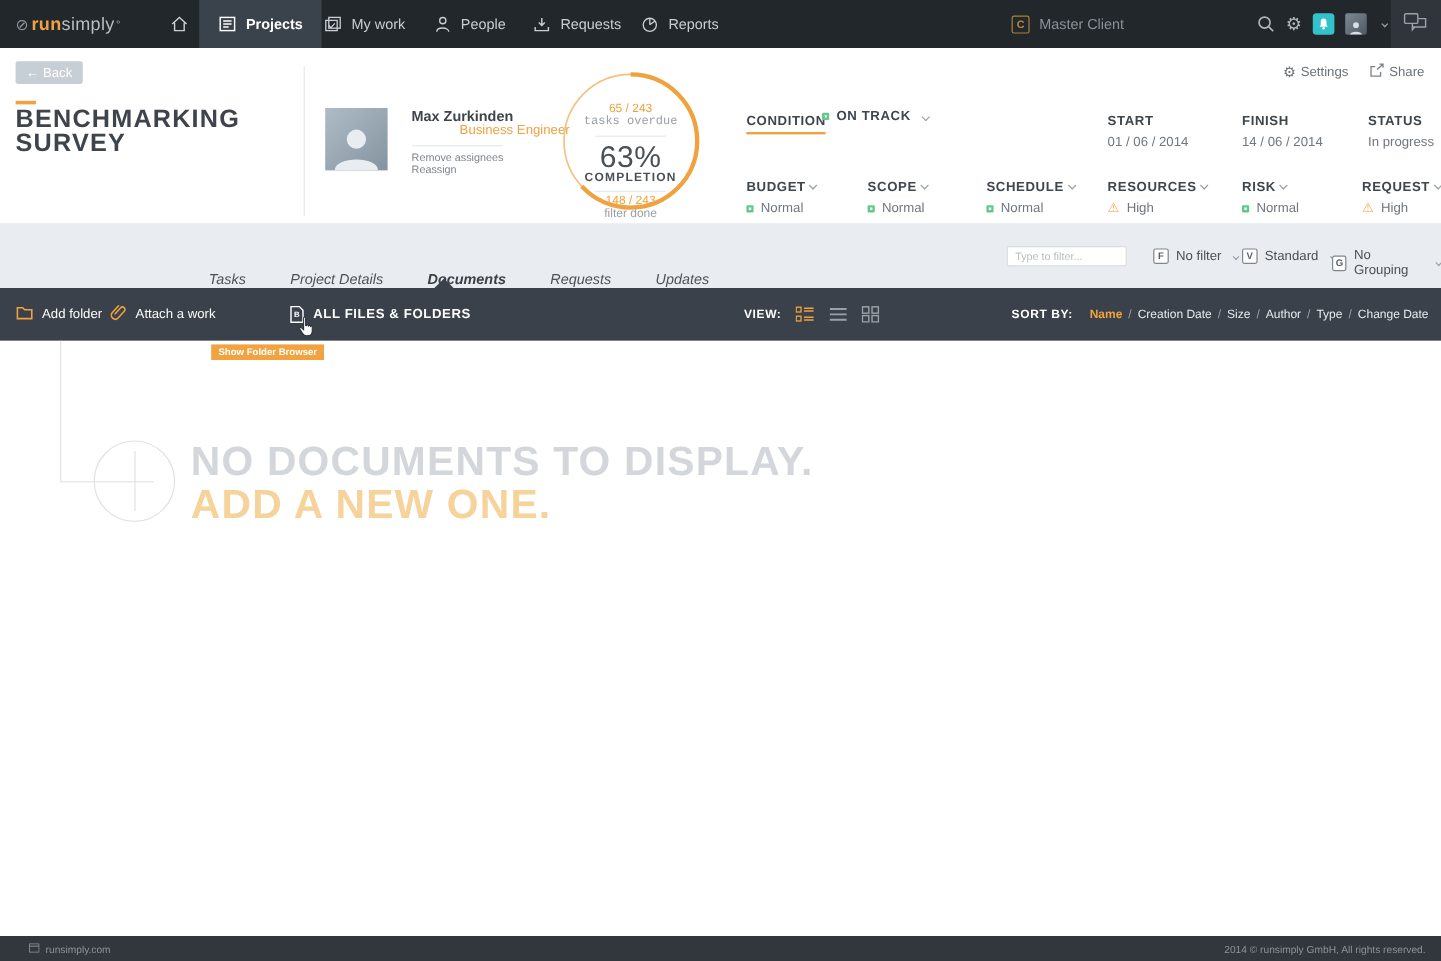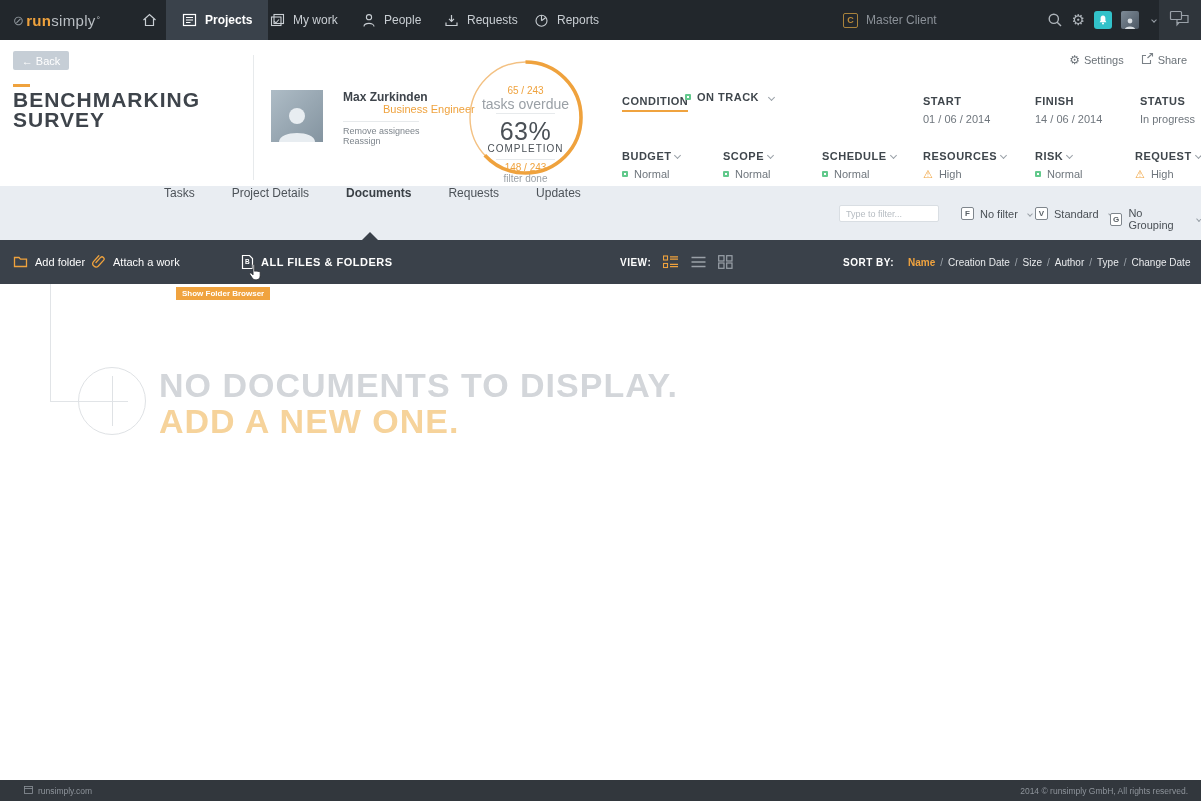"tasks overdue" .ring-overdue-l { font-family: none -> Liberation Mono, monospace; font-size: 14px -> 10px }
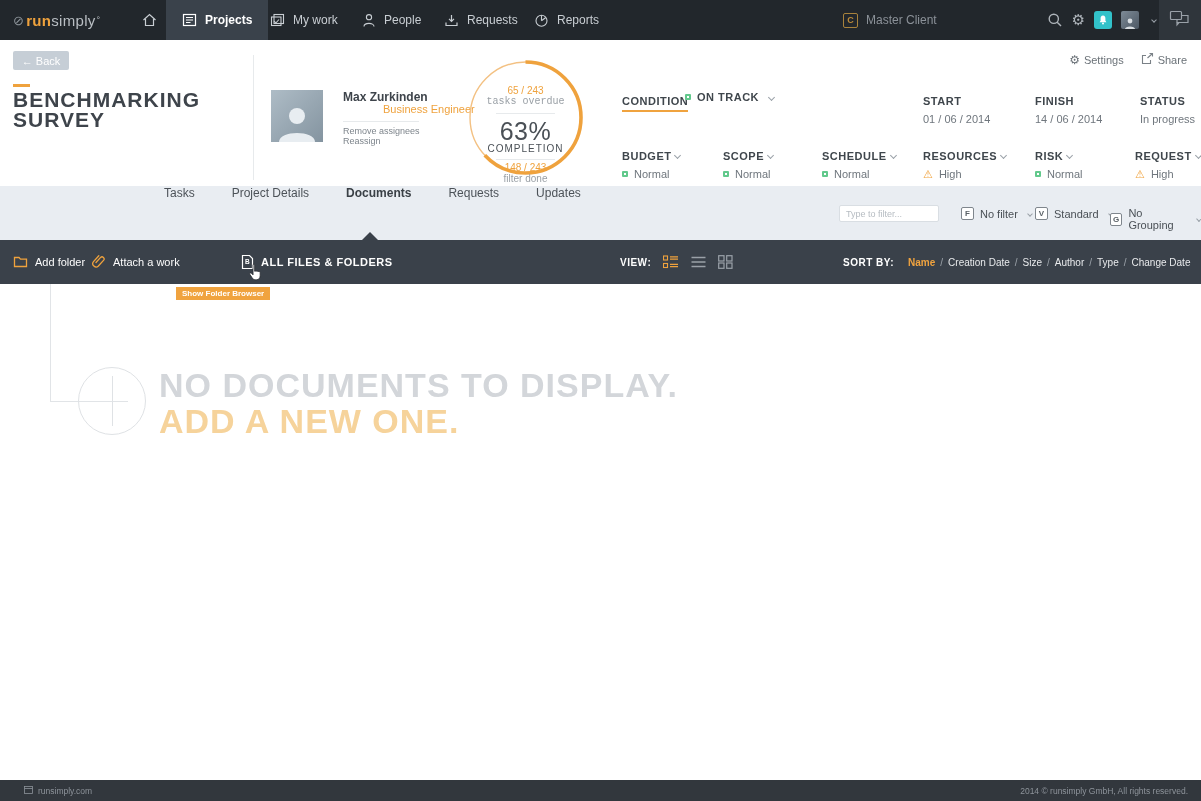"COMPLETION" .ring-pct-l { font-weight: none -> bold }
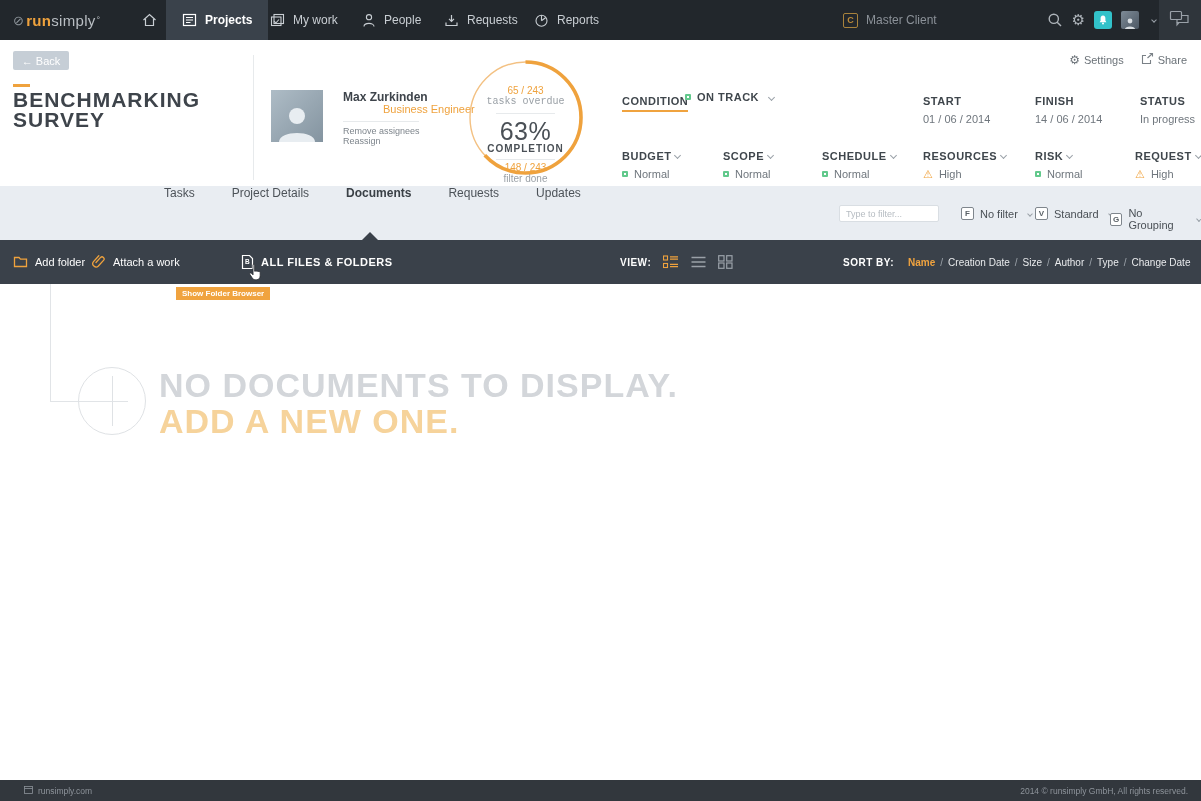"Tasks" .tabs { align-items: flex-start -> flex-end; font-style: none -> italic; left: 164px -> 174px }
